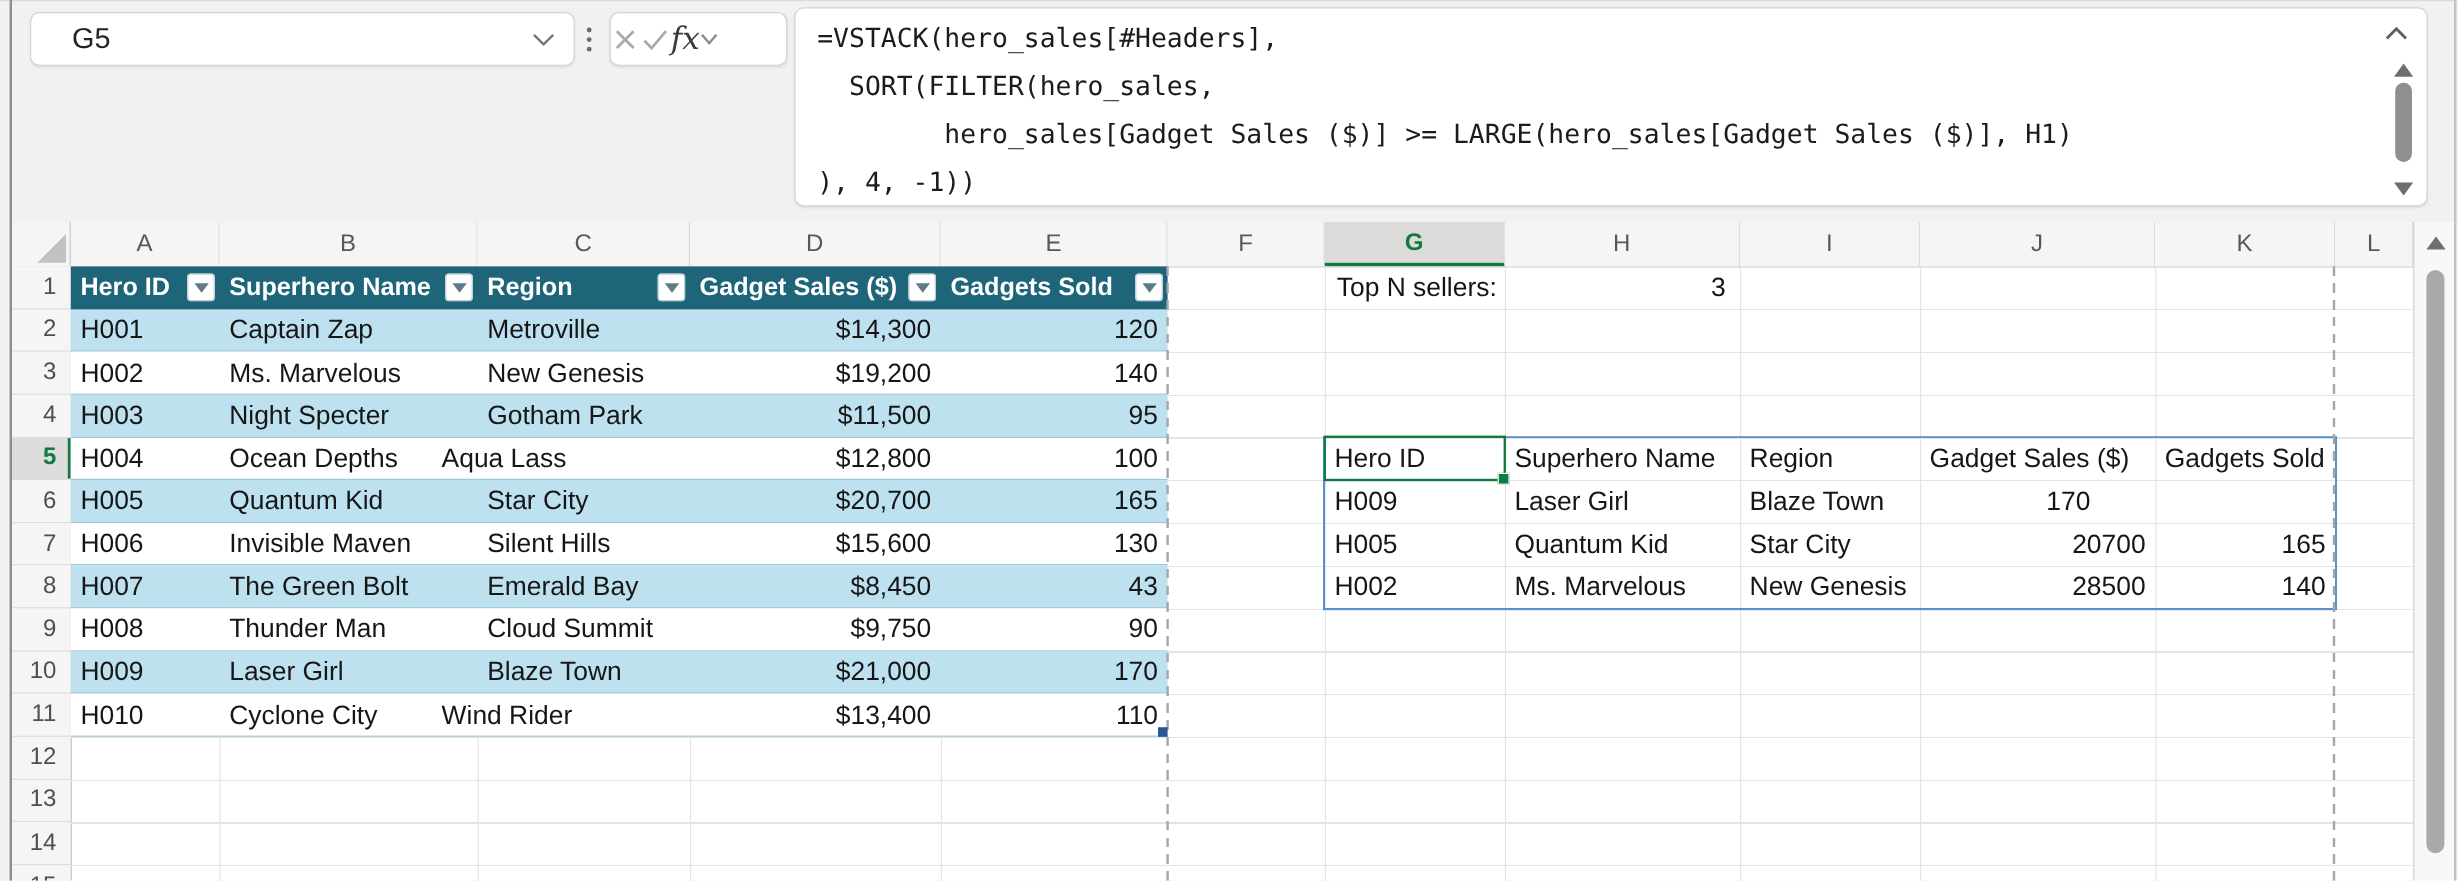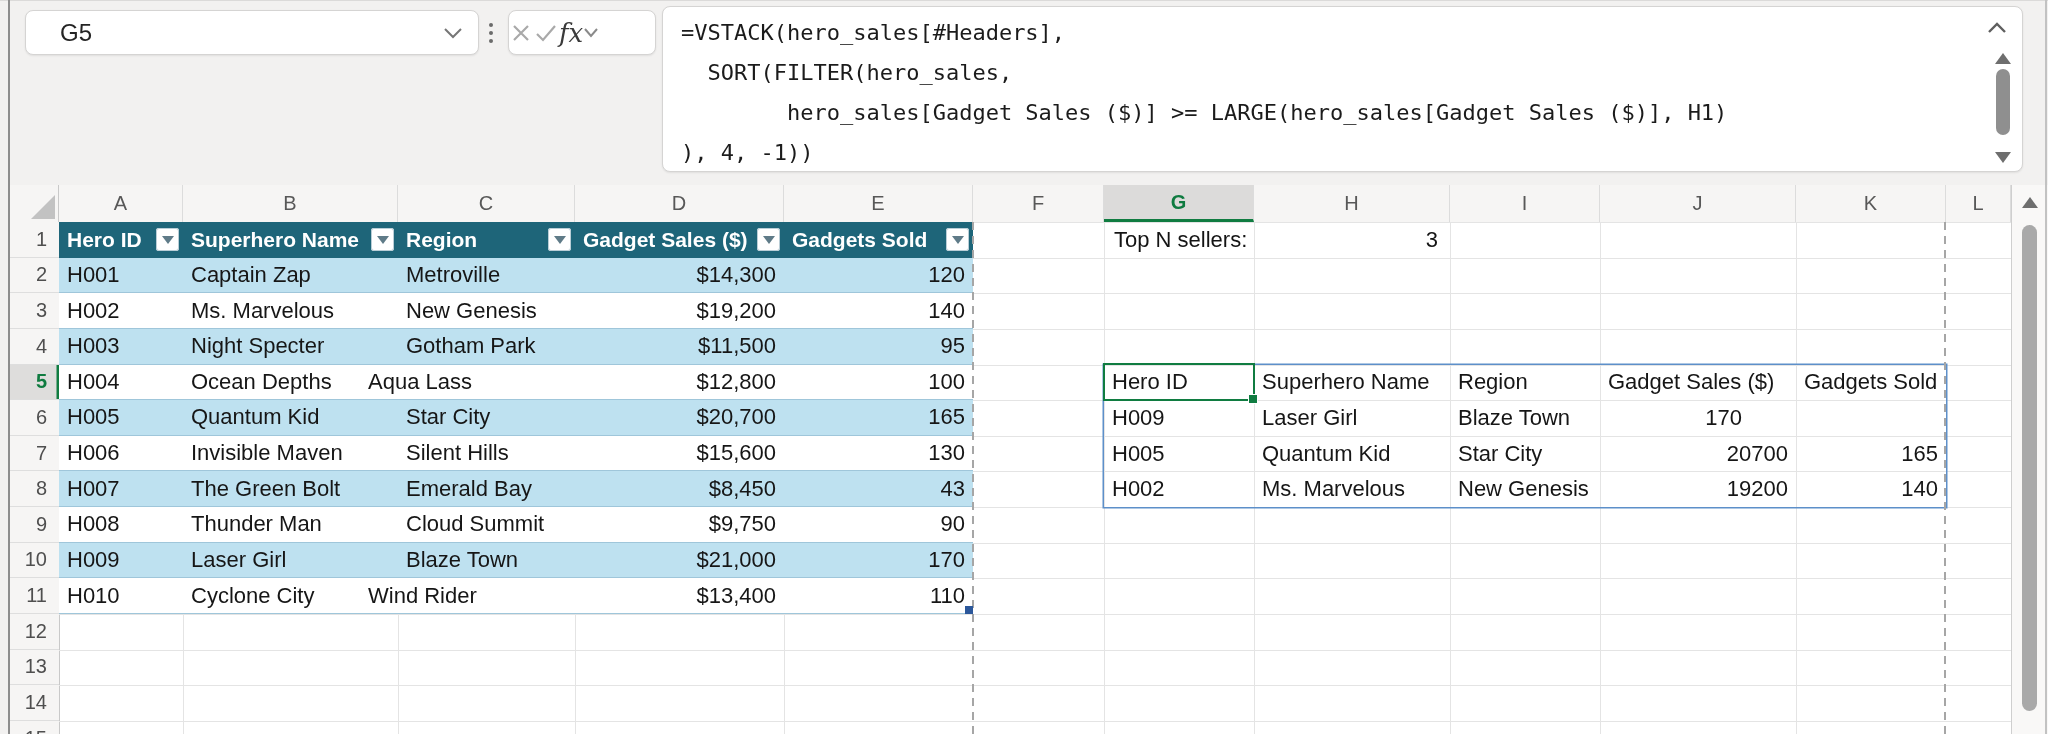"19200" span.cell { text: 19200 -> 28500 }
